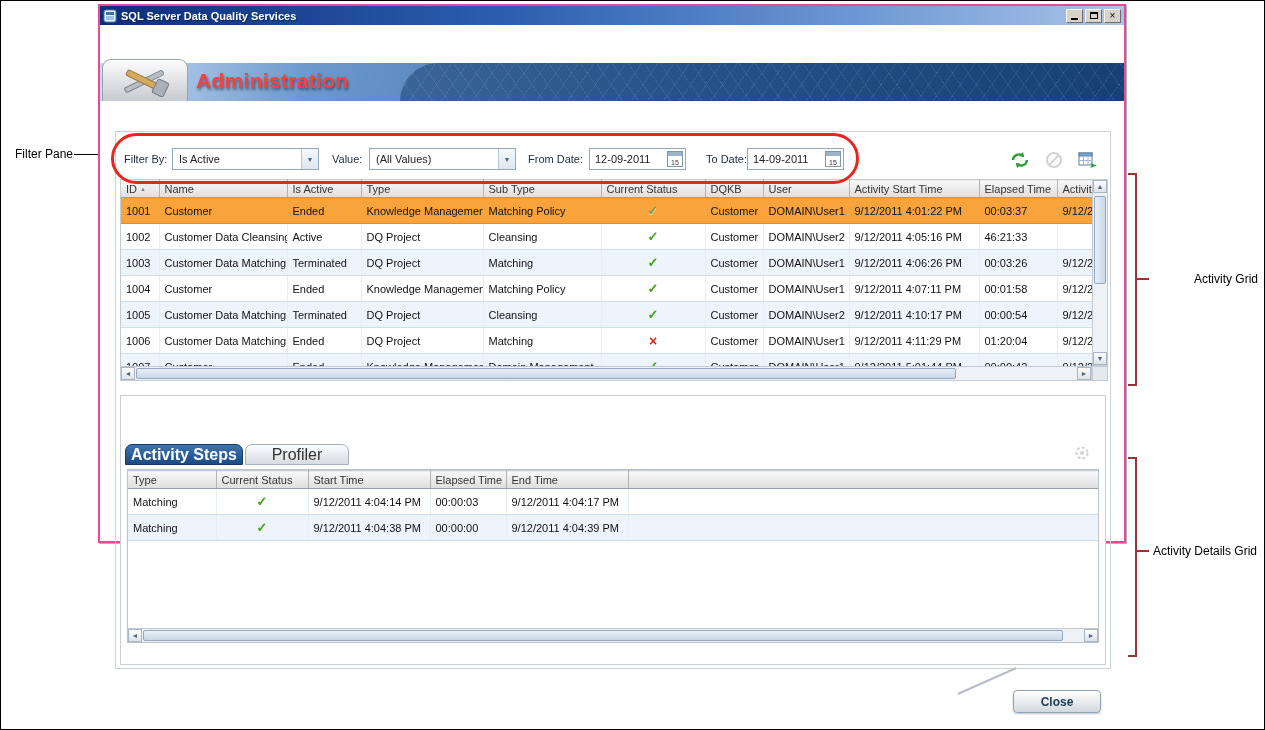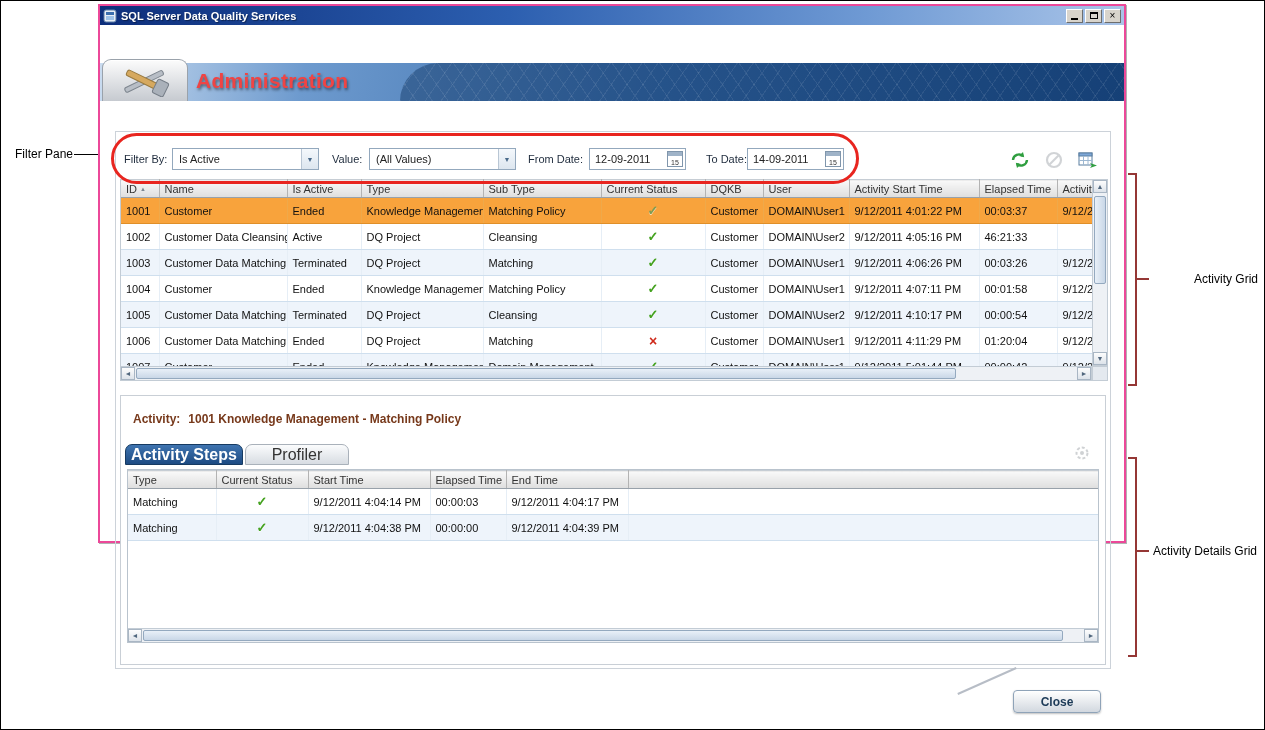"Activity: 1001 Knowledge Management -" div.det-title { html: <div> <span>Activity:</span><span>1001 Knowledge Management - Matching Policy</span> </div> -> none }
